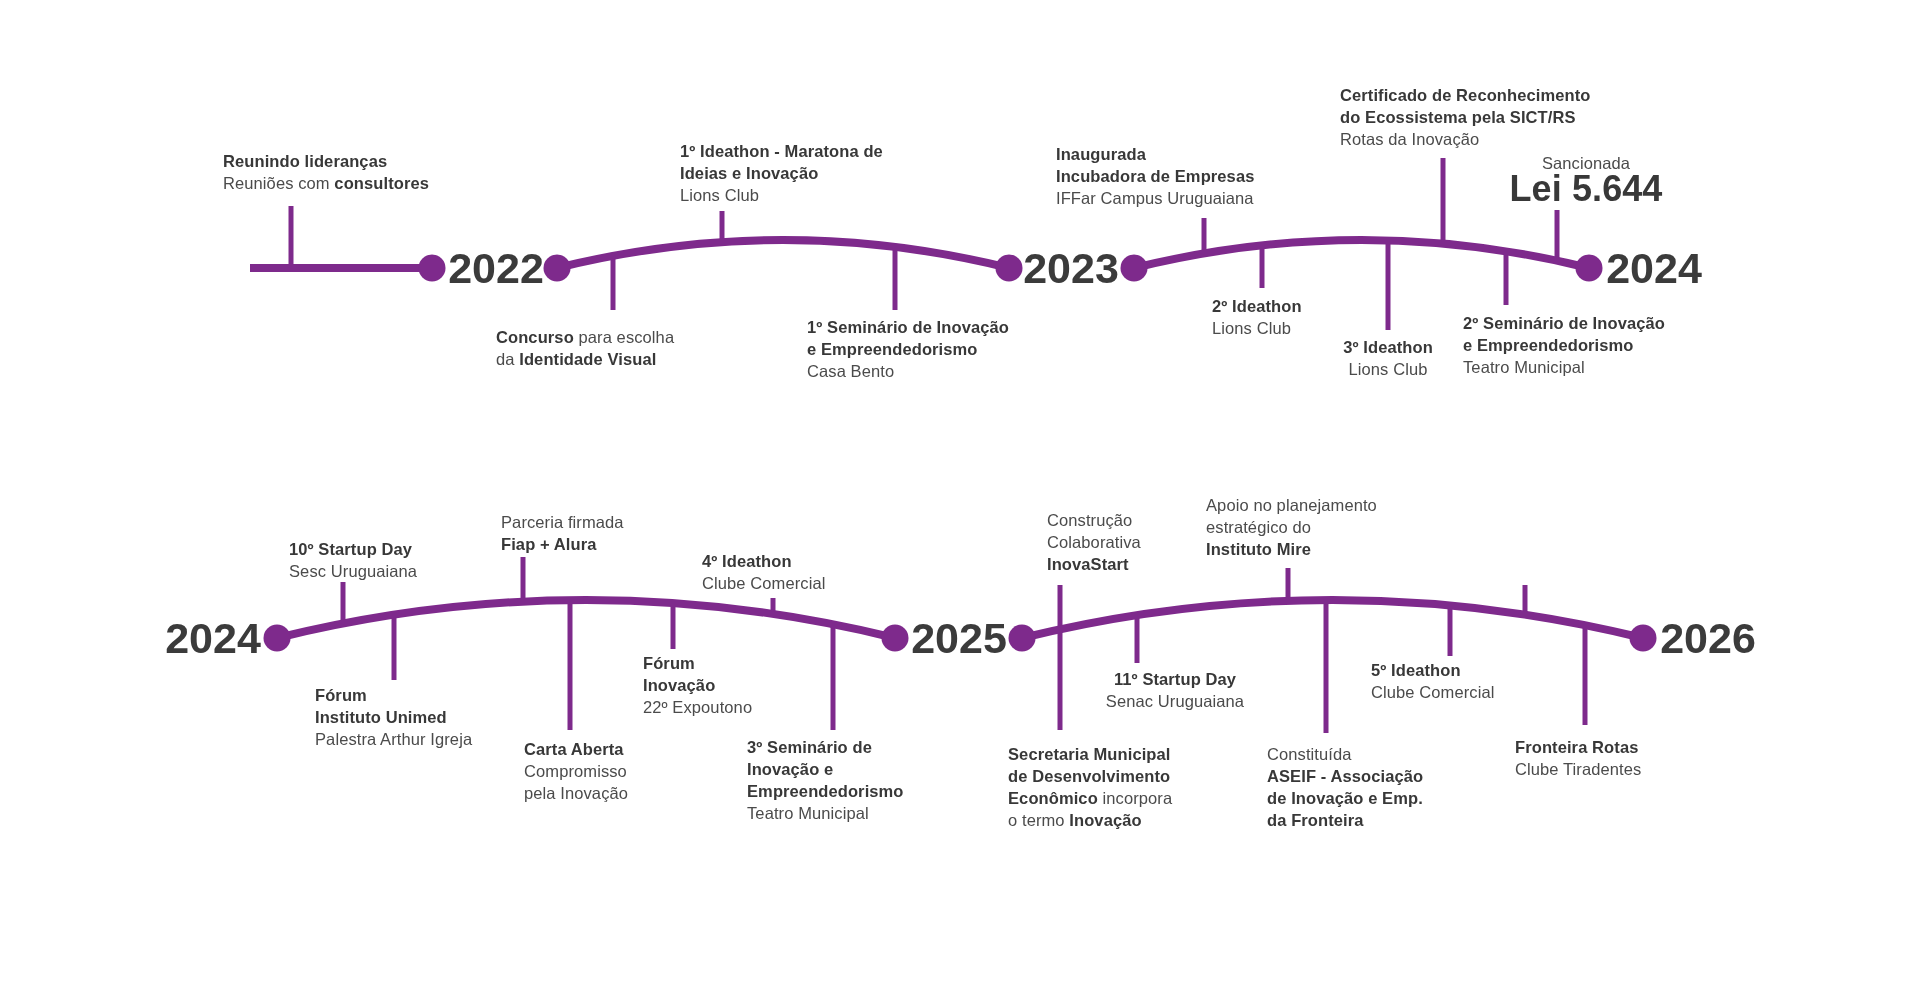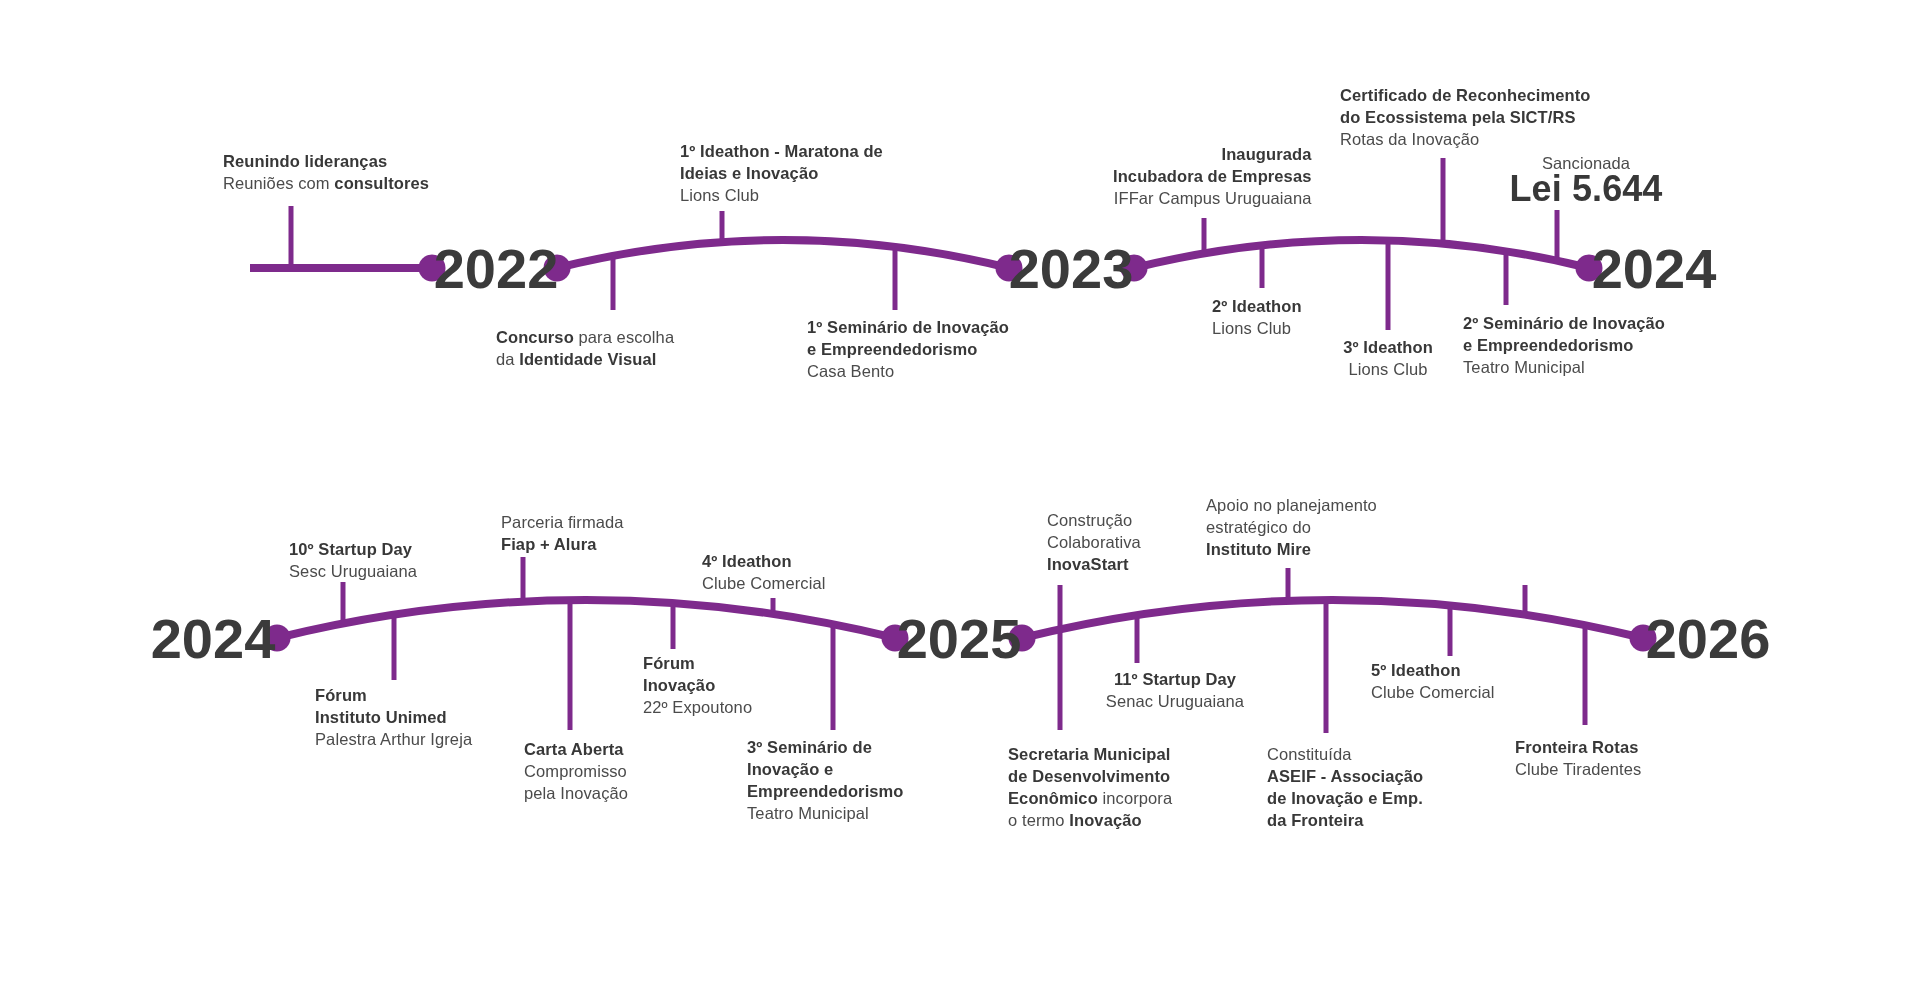"Inaugurada" div.label { left: 1113px -> 1056px; text-align: right -> none }
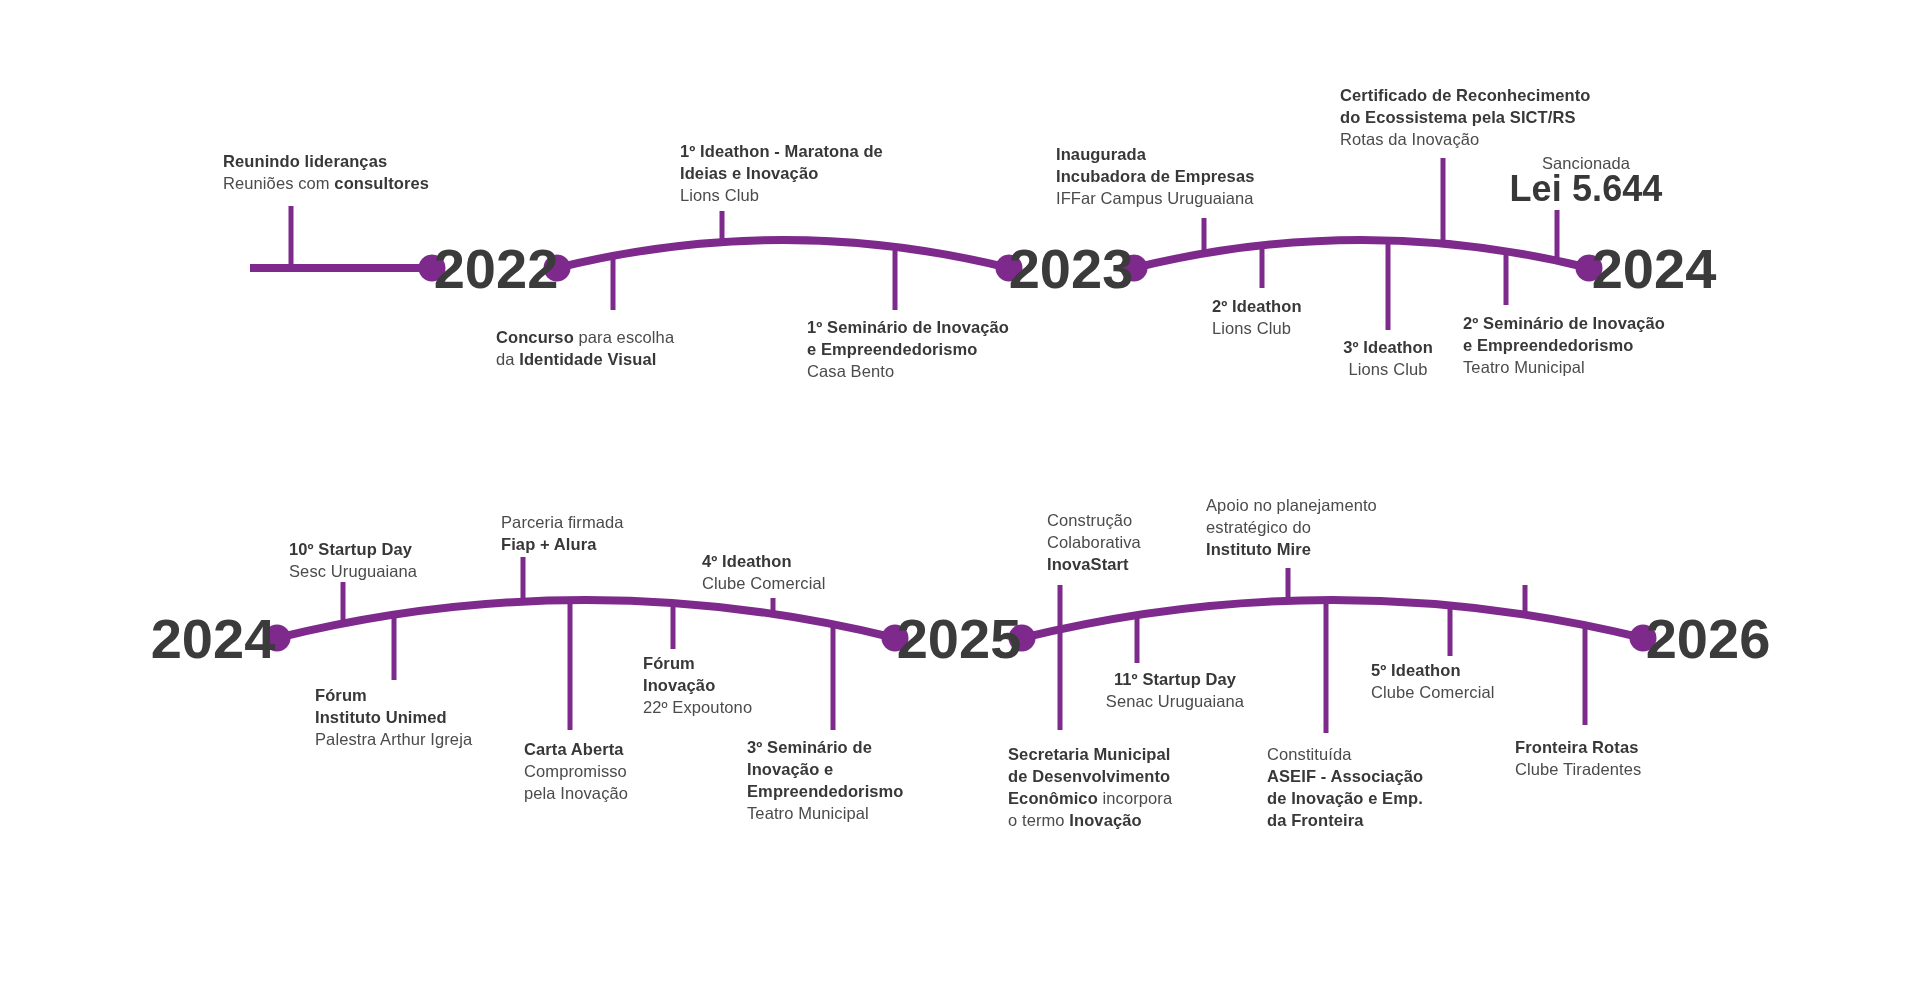"2022" .year { font-size: 56px -> 43px }
